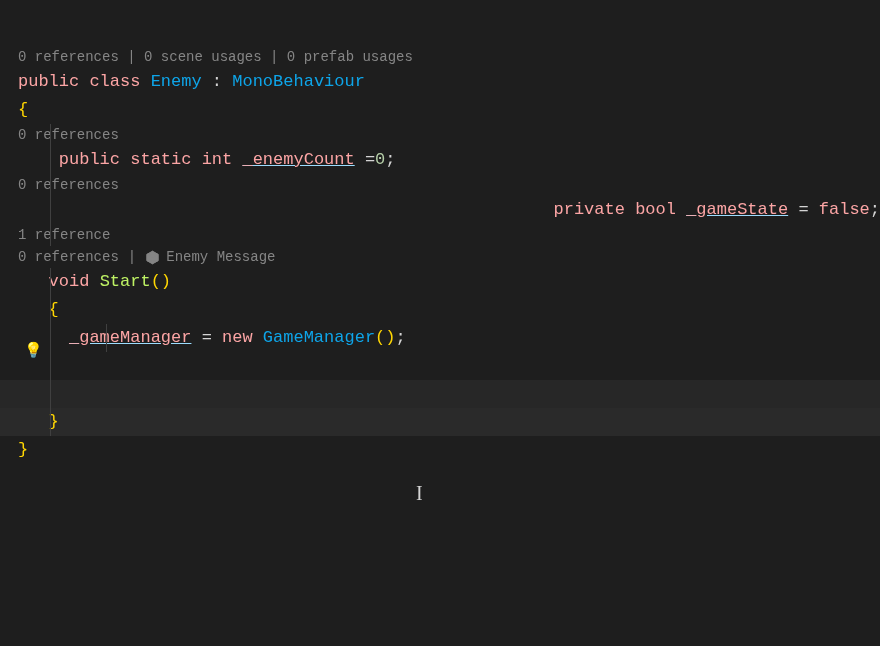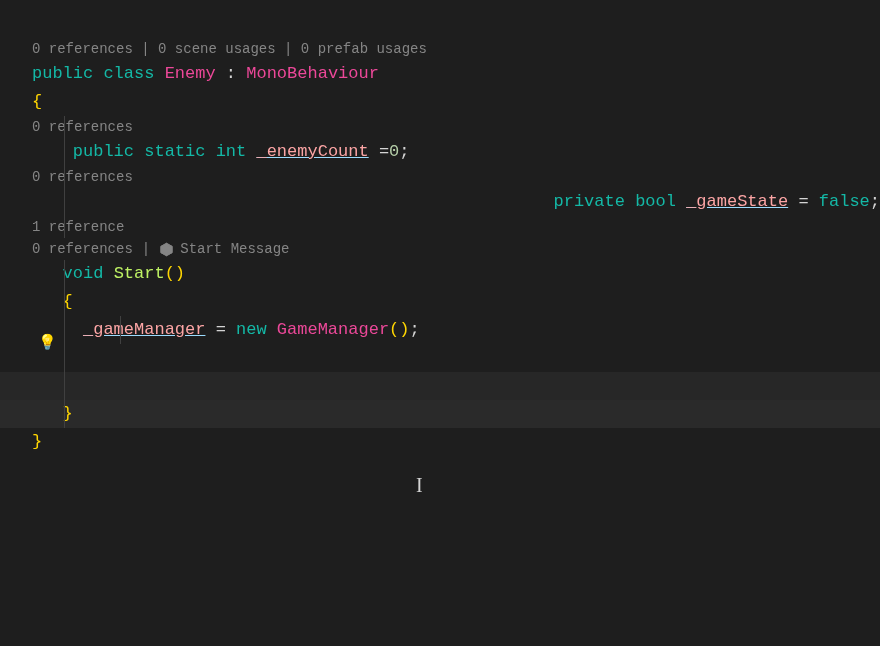"0 references | 0 scene" .editor { margin-top: none -> 8px; padding: 0 0 0 32px -> 0 0 0 18px }
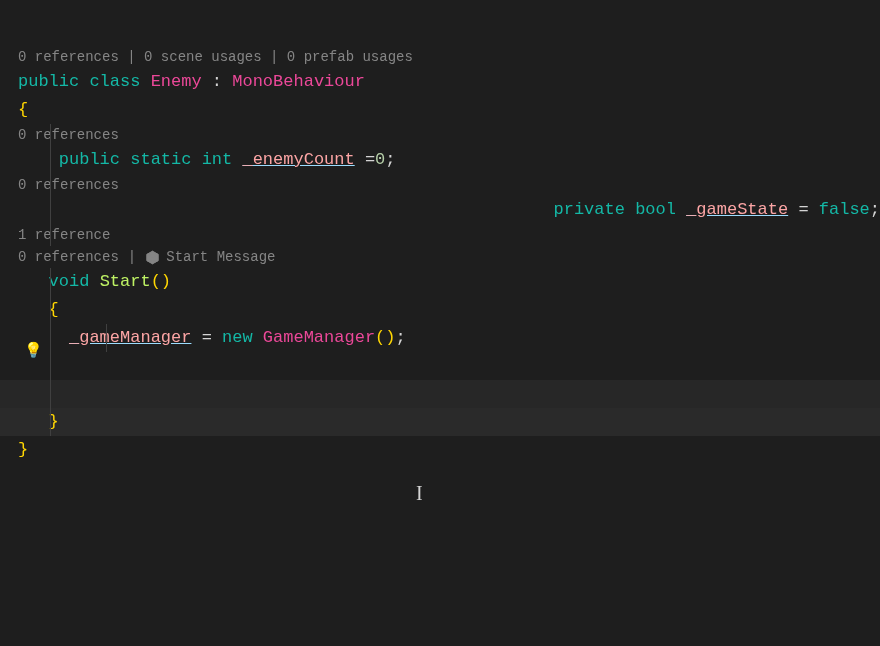"public" .kw-blue { color: #14b8a6 -> #fca5a5 }
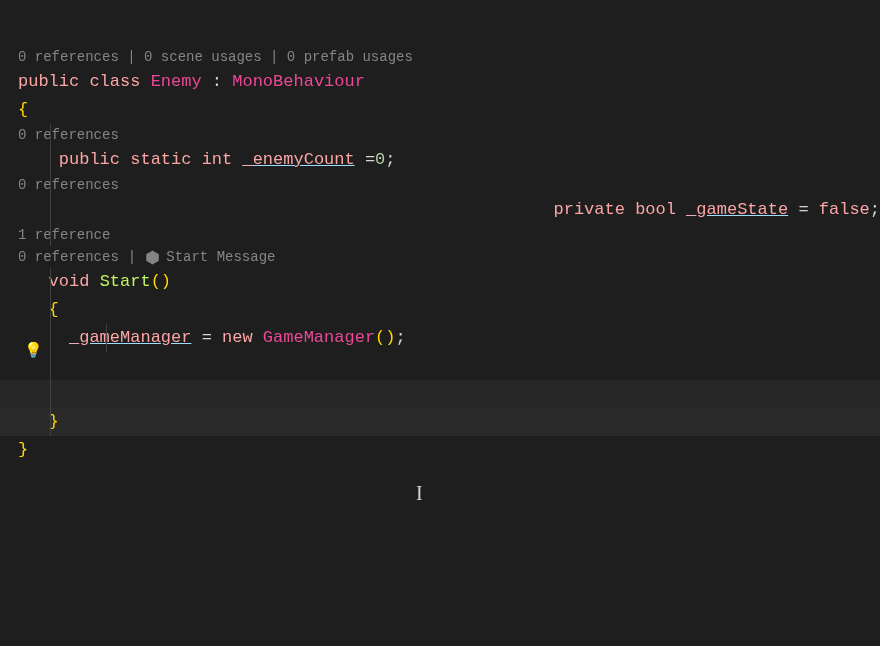"Enemy" .kw-type { color: #ec4899 -> #0ea5e9 }
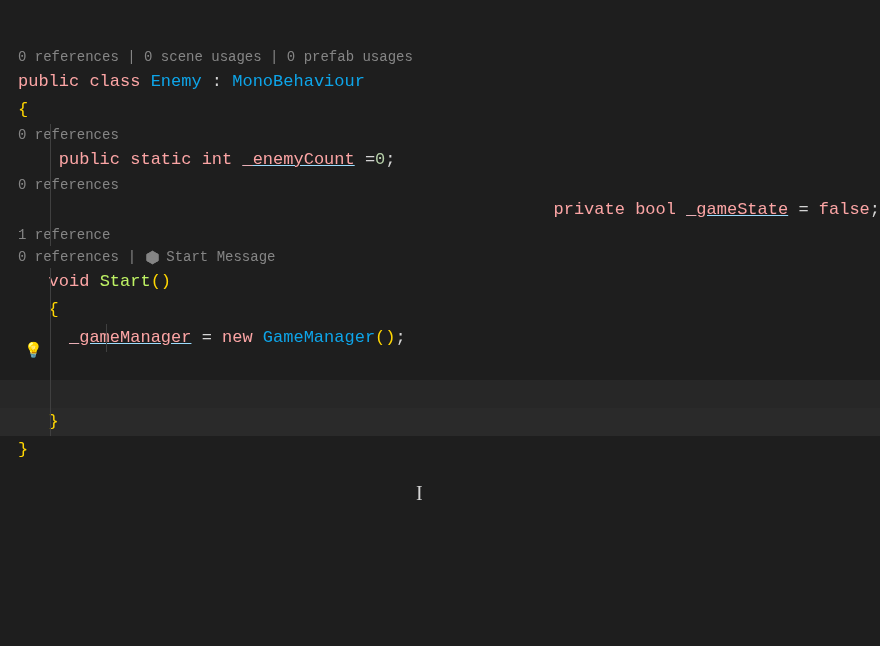"Start Message" span { text: Start -> Enemy }
